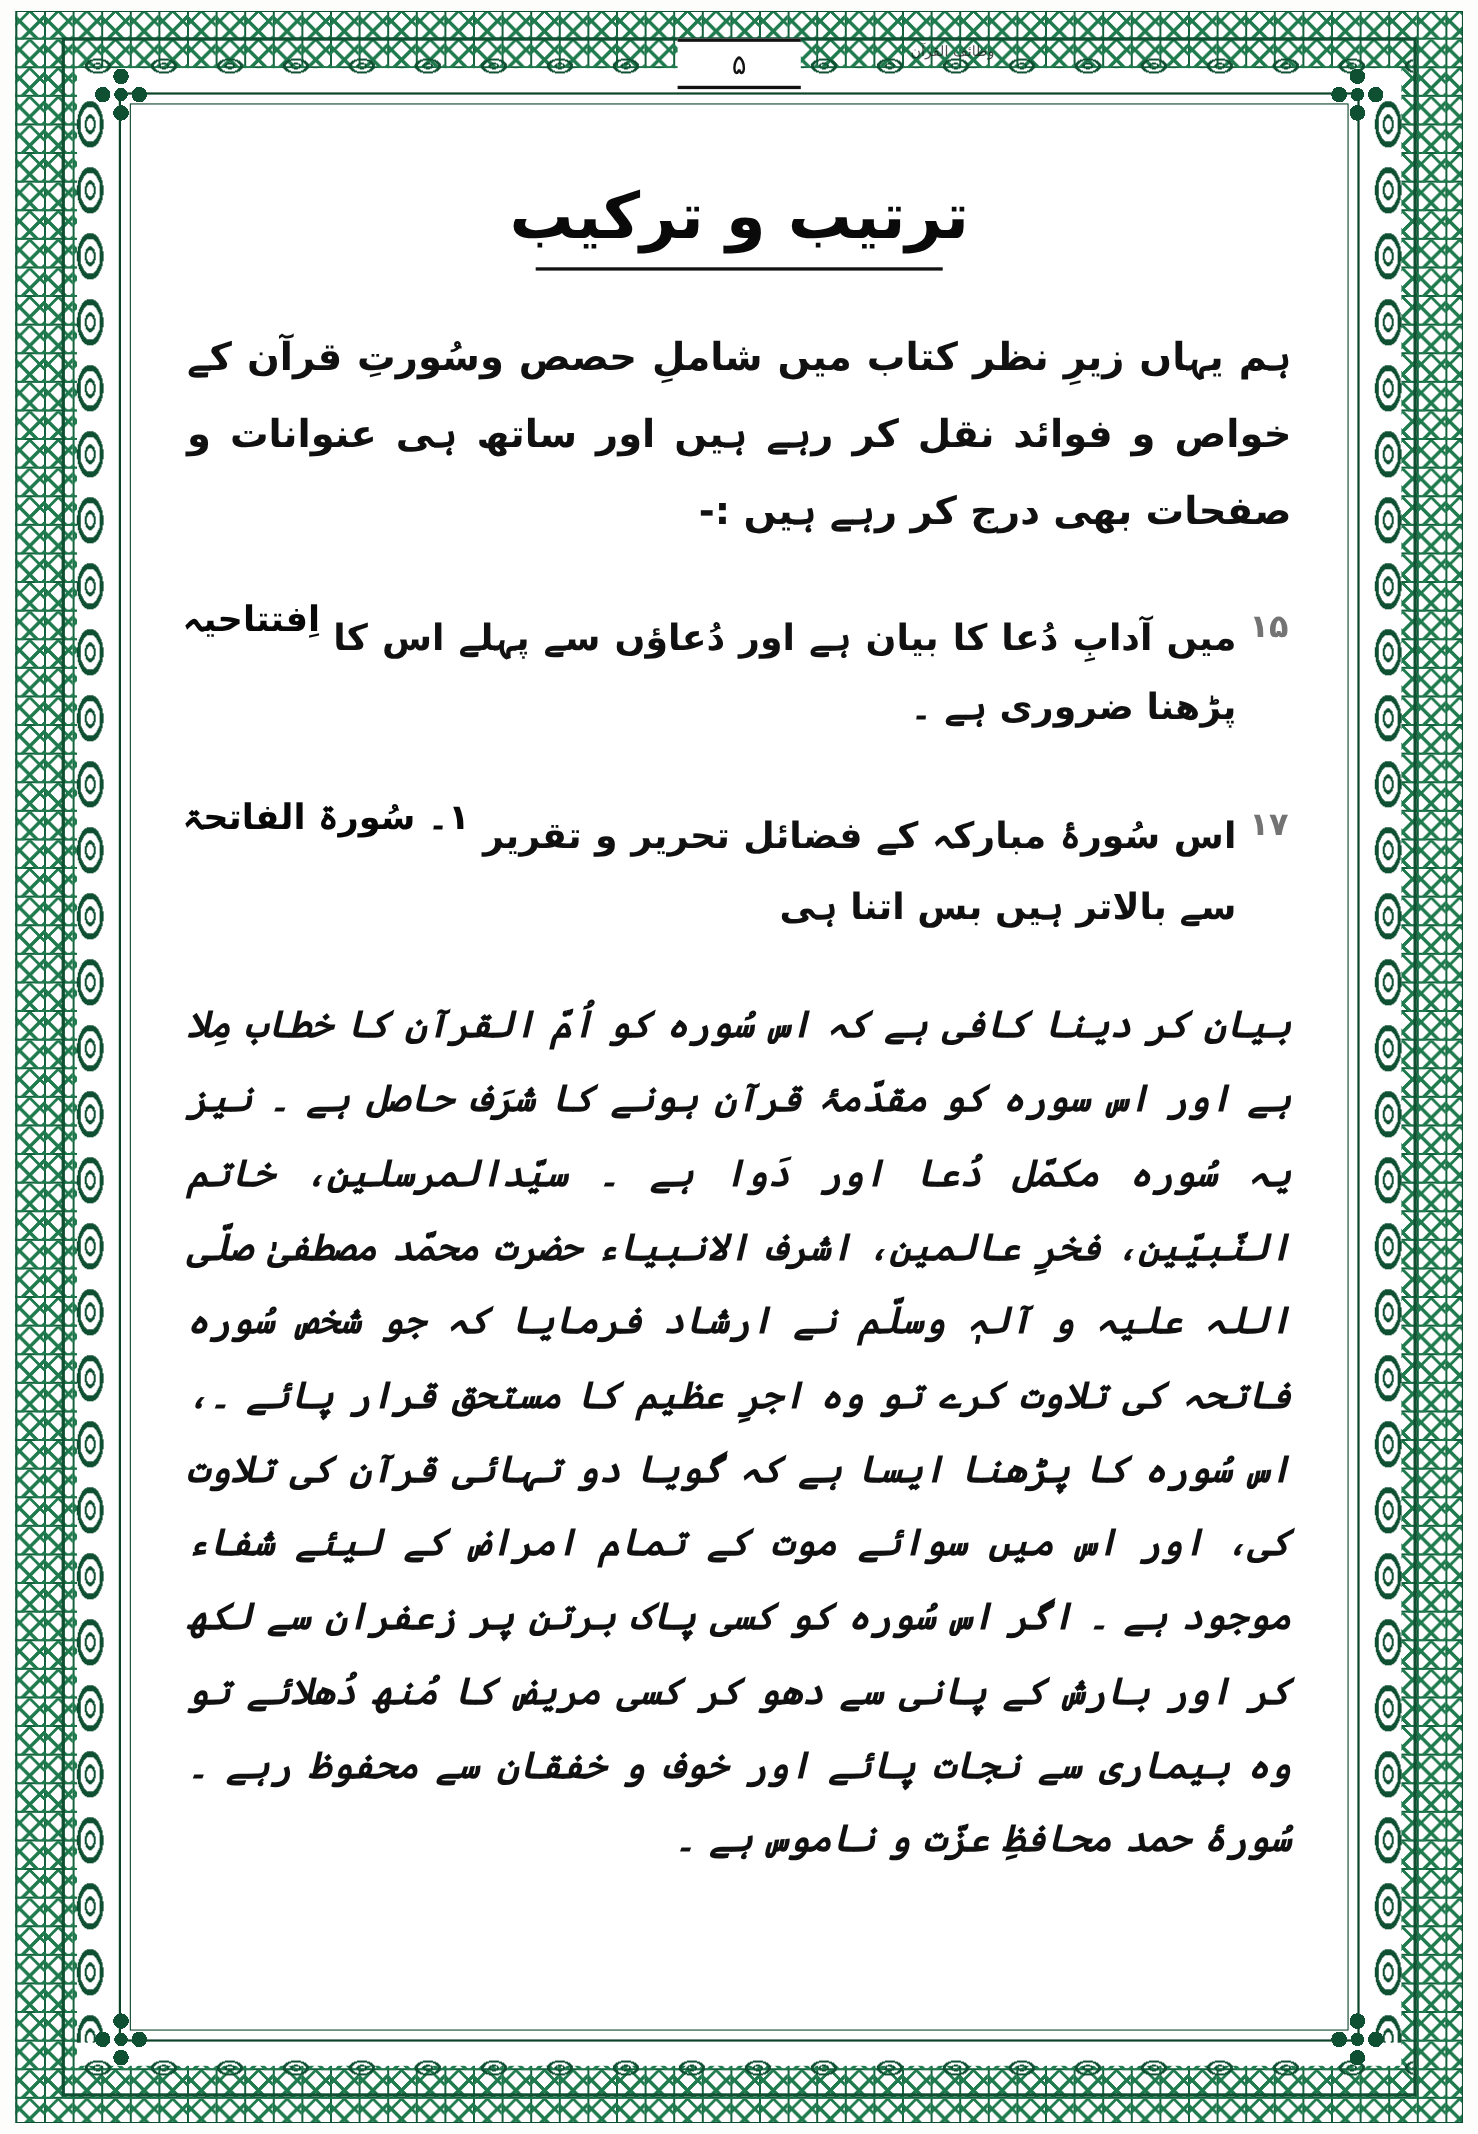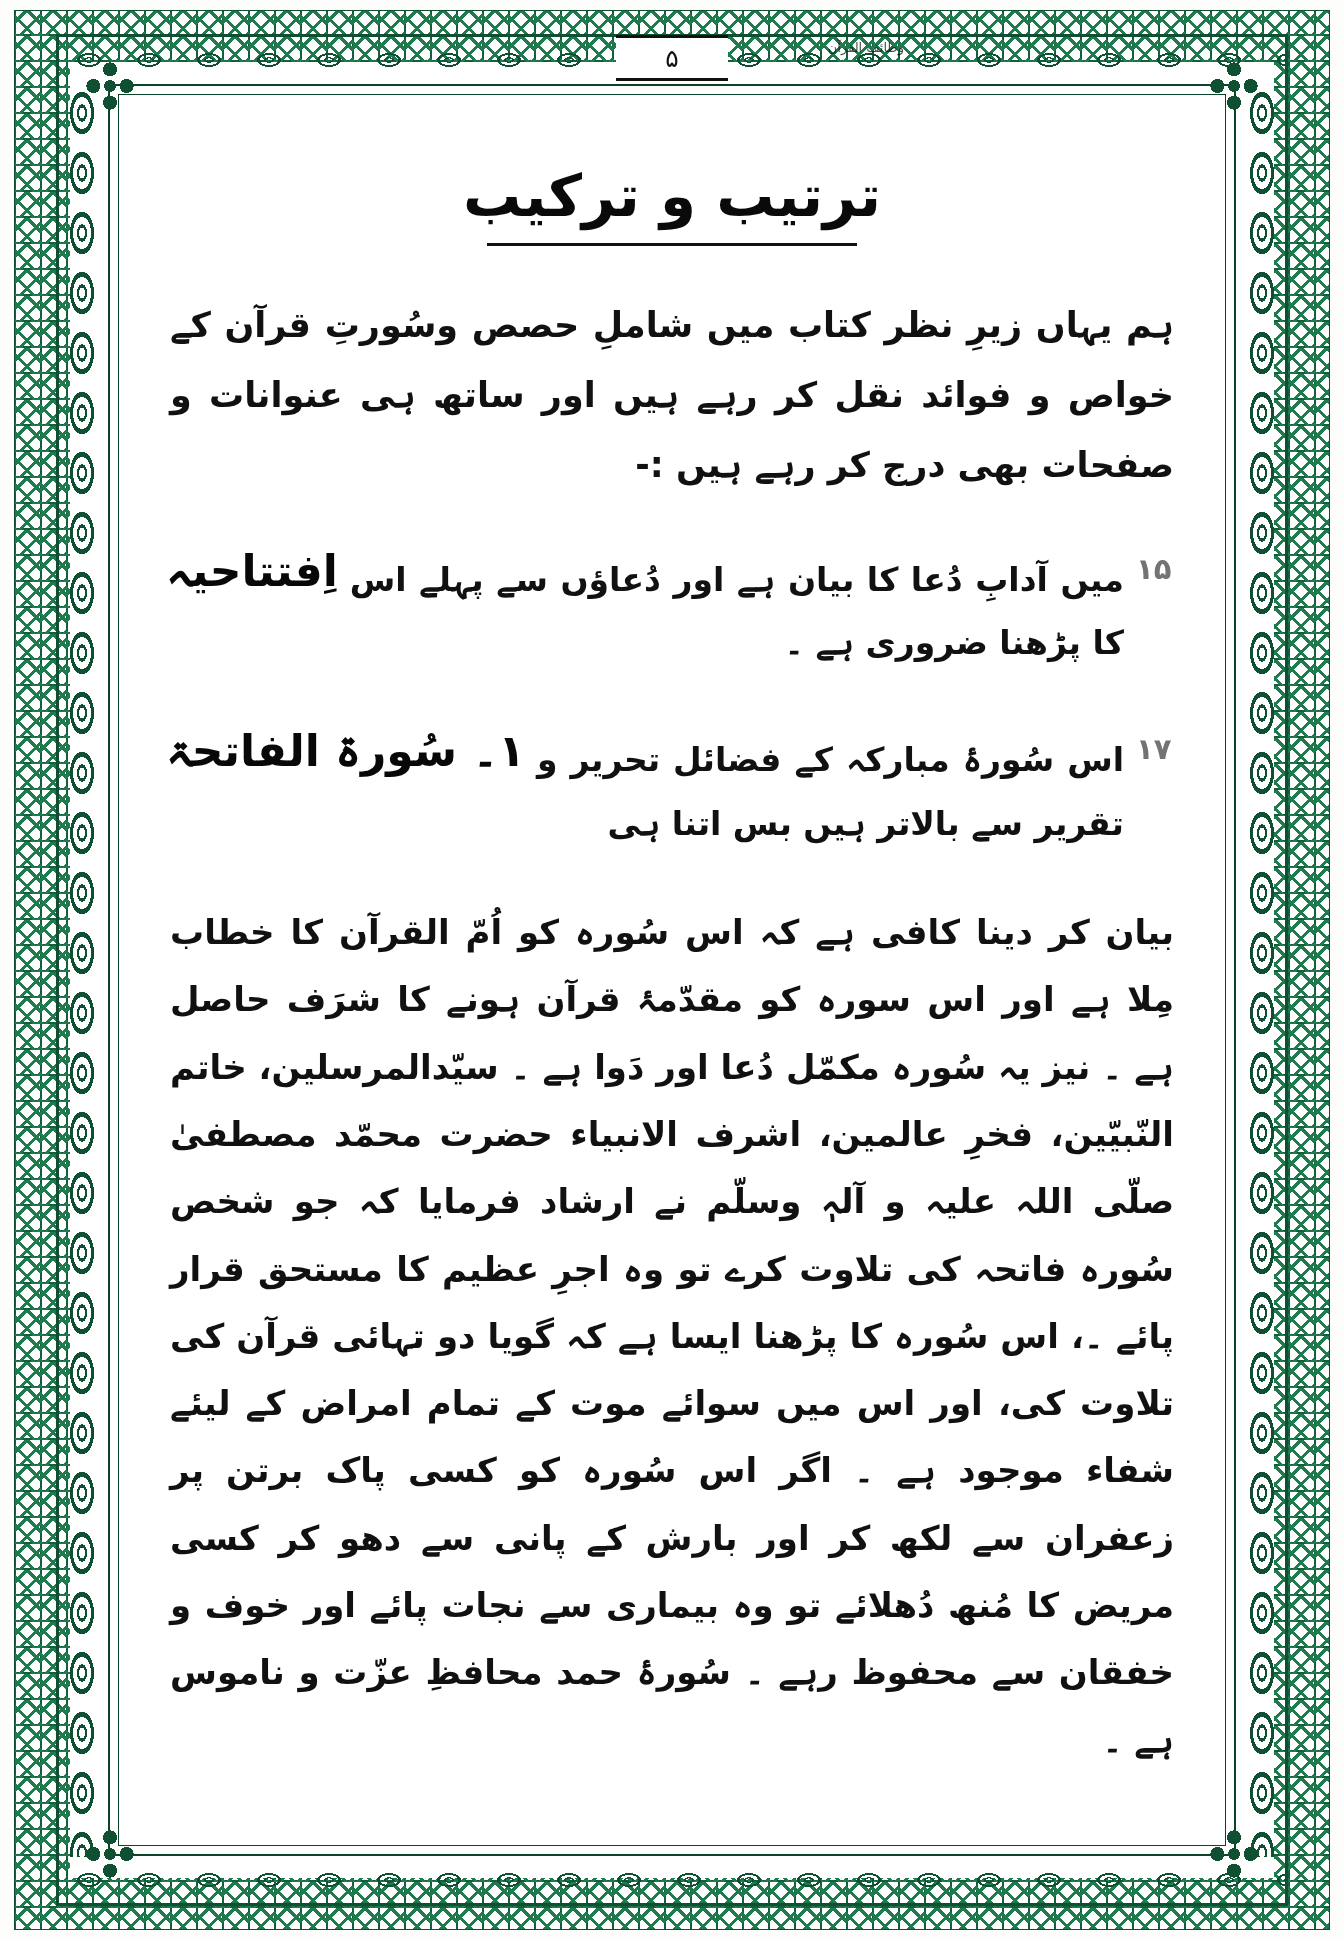"اِفتتاحیہ" .entry-heading { font-size: 44px -> 32px }
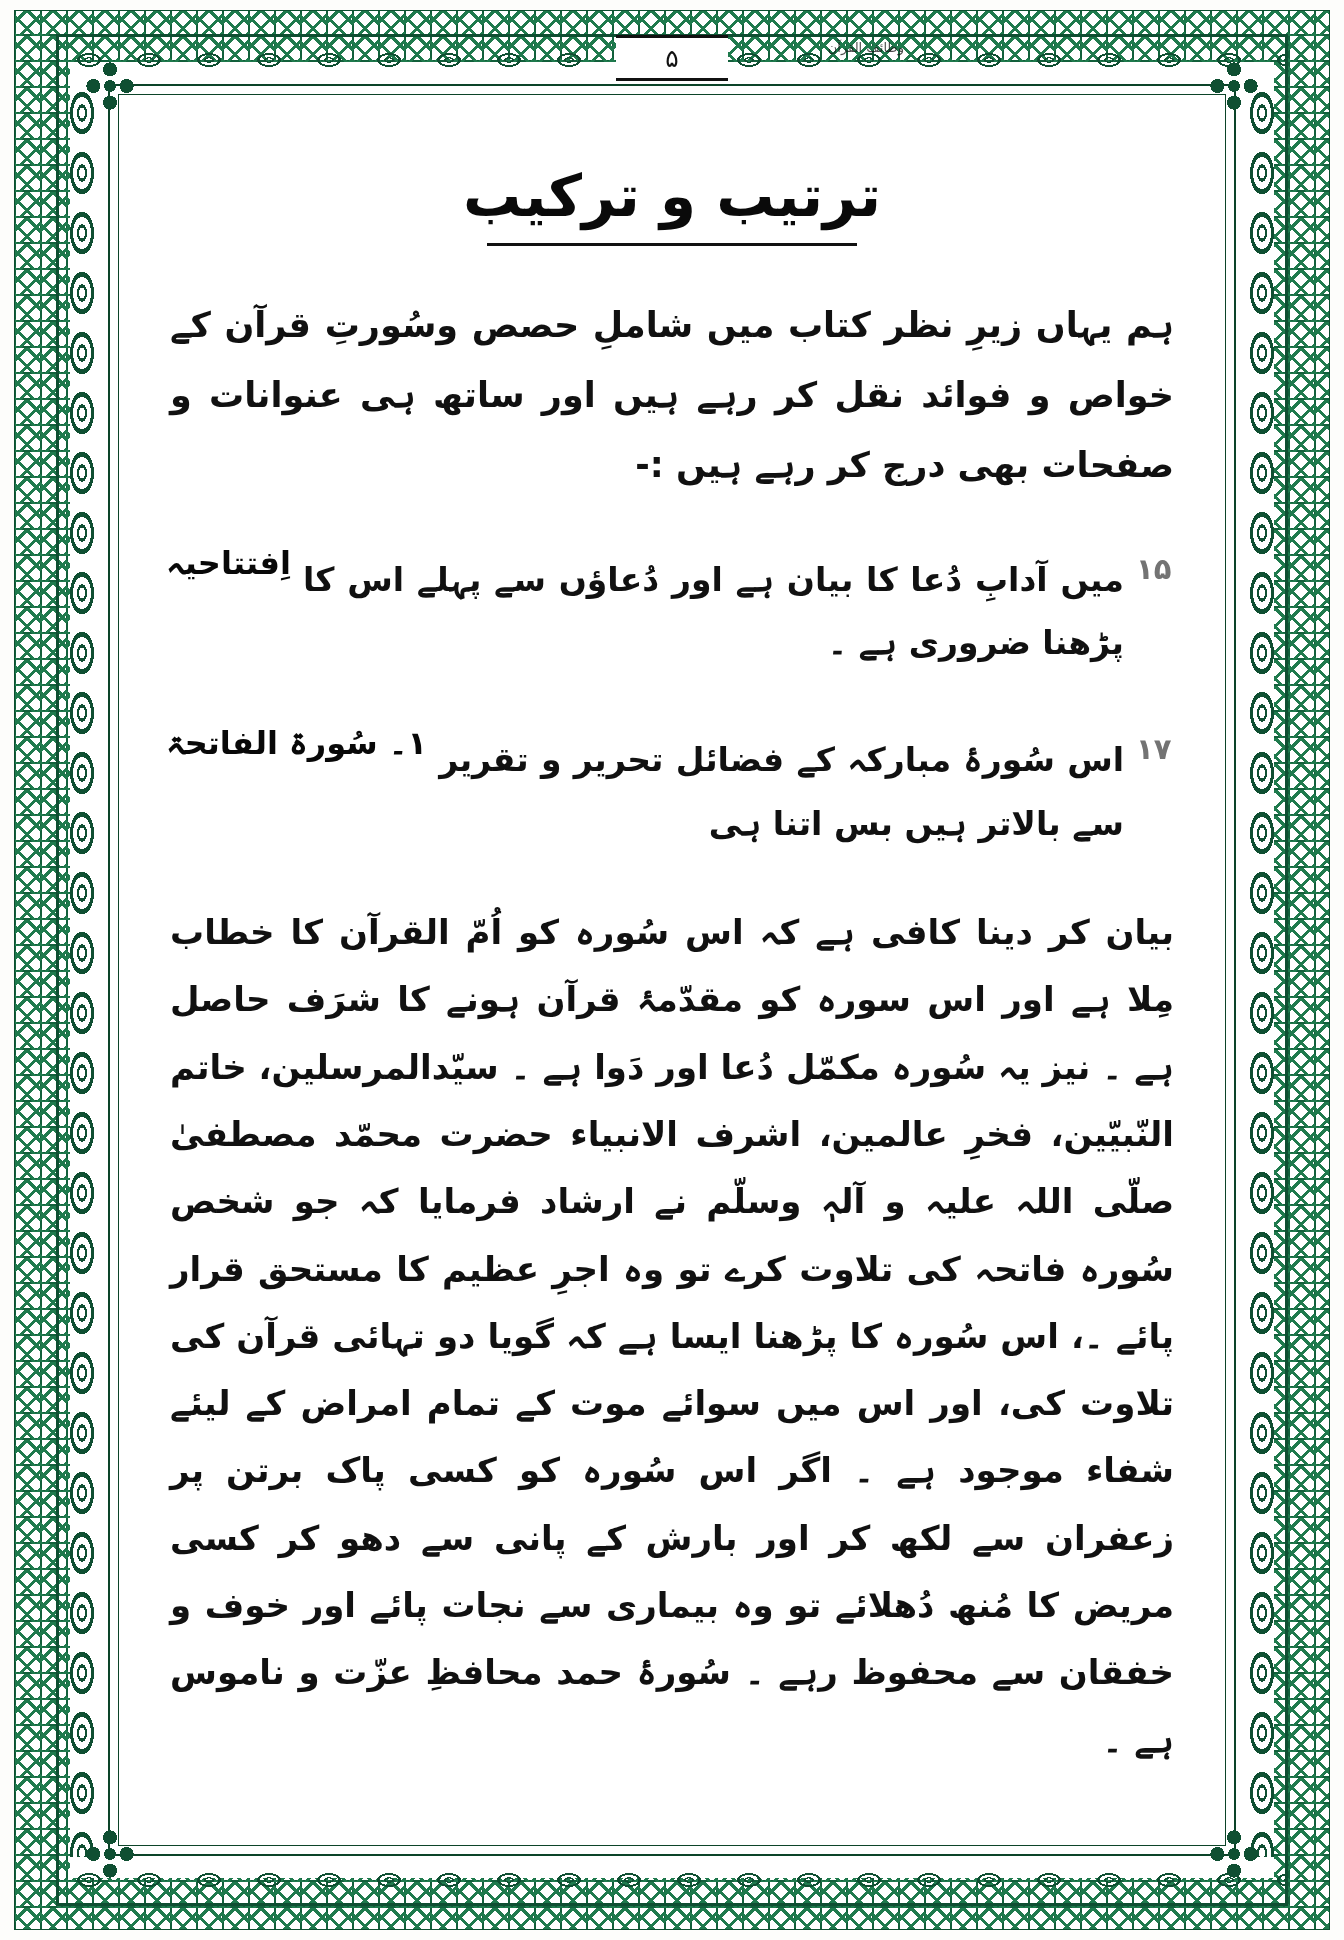"بیان کر دینا کافی ہے" .body-text { font-style: none -> italic }
